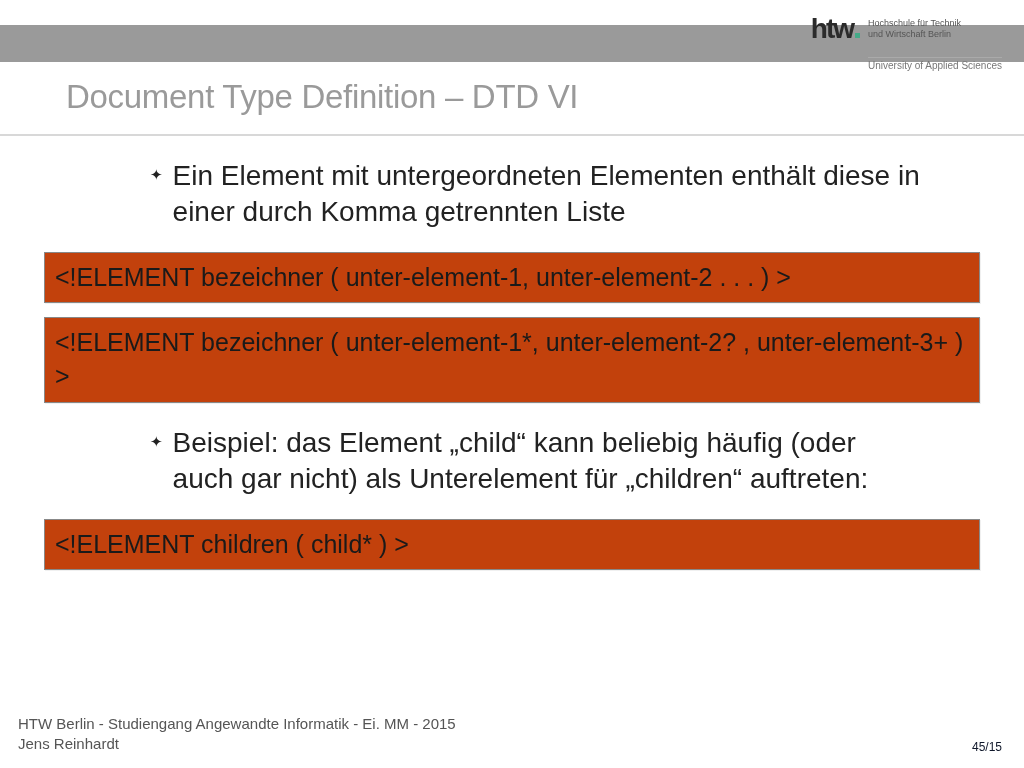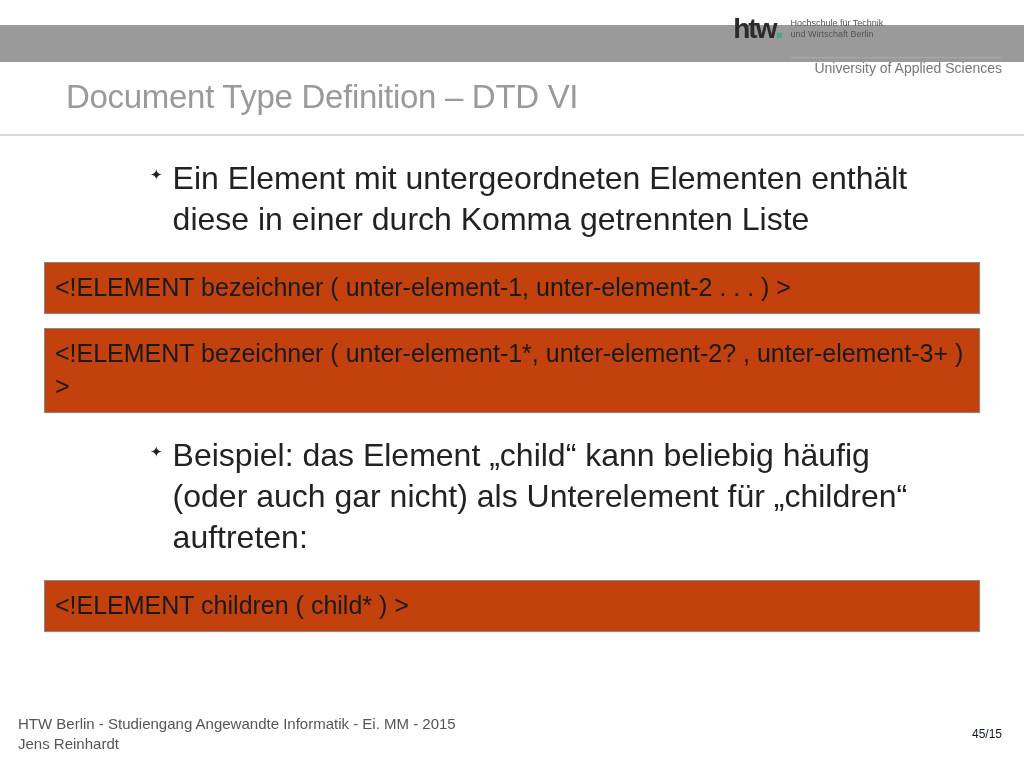"University of Applied Sciences" .logo-sub { font-size: 14px -> 10px; margin-left: 24px -> none }
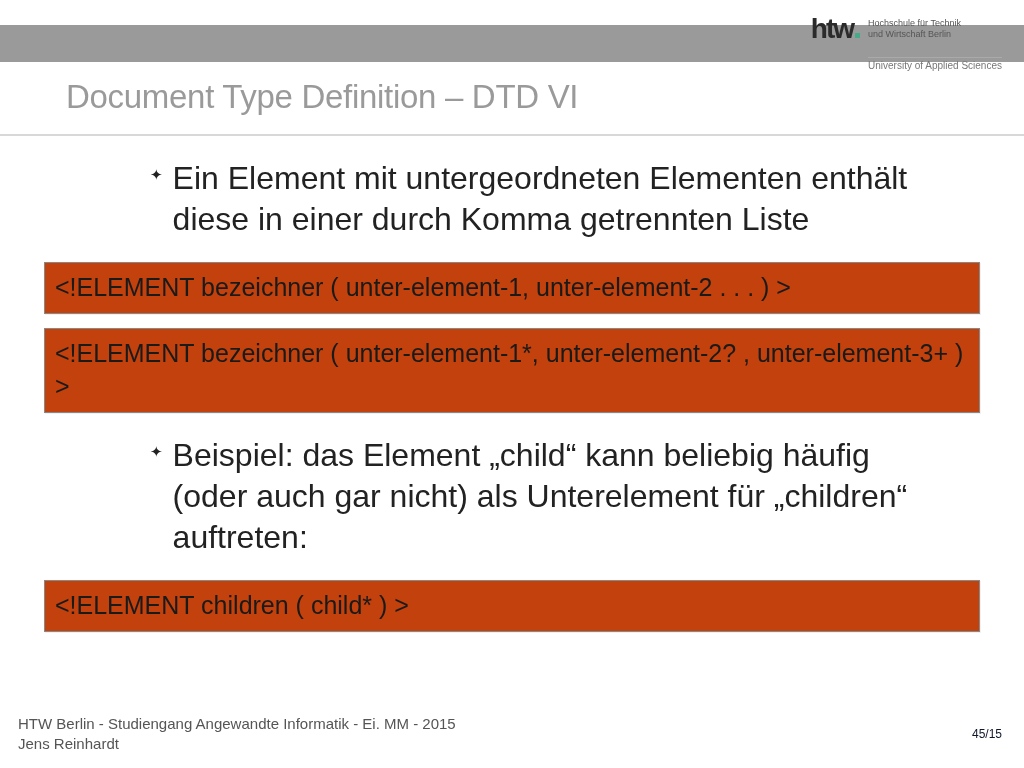"Ein Element mit untergeordneten" .bullet-text { font-size: 32px -> 28px }
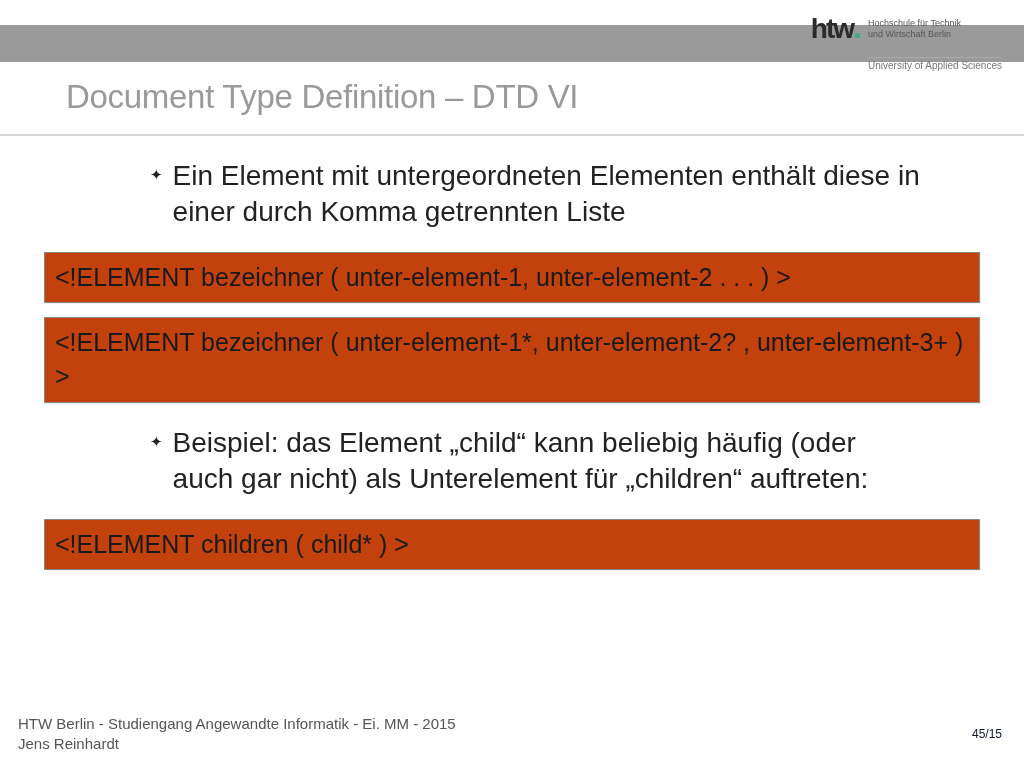"HTW Berlin - Studiengang Angewandte" .footer { align-items: center -> flex-end }
